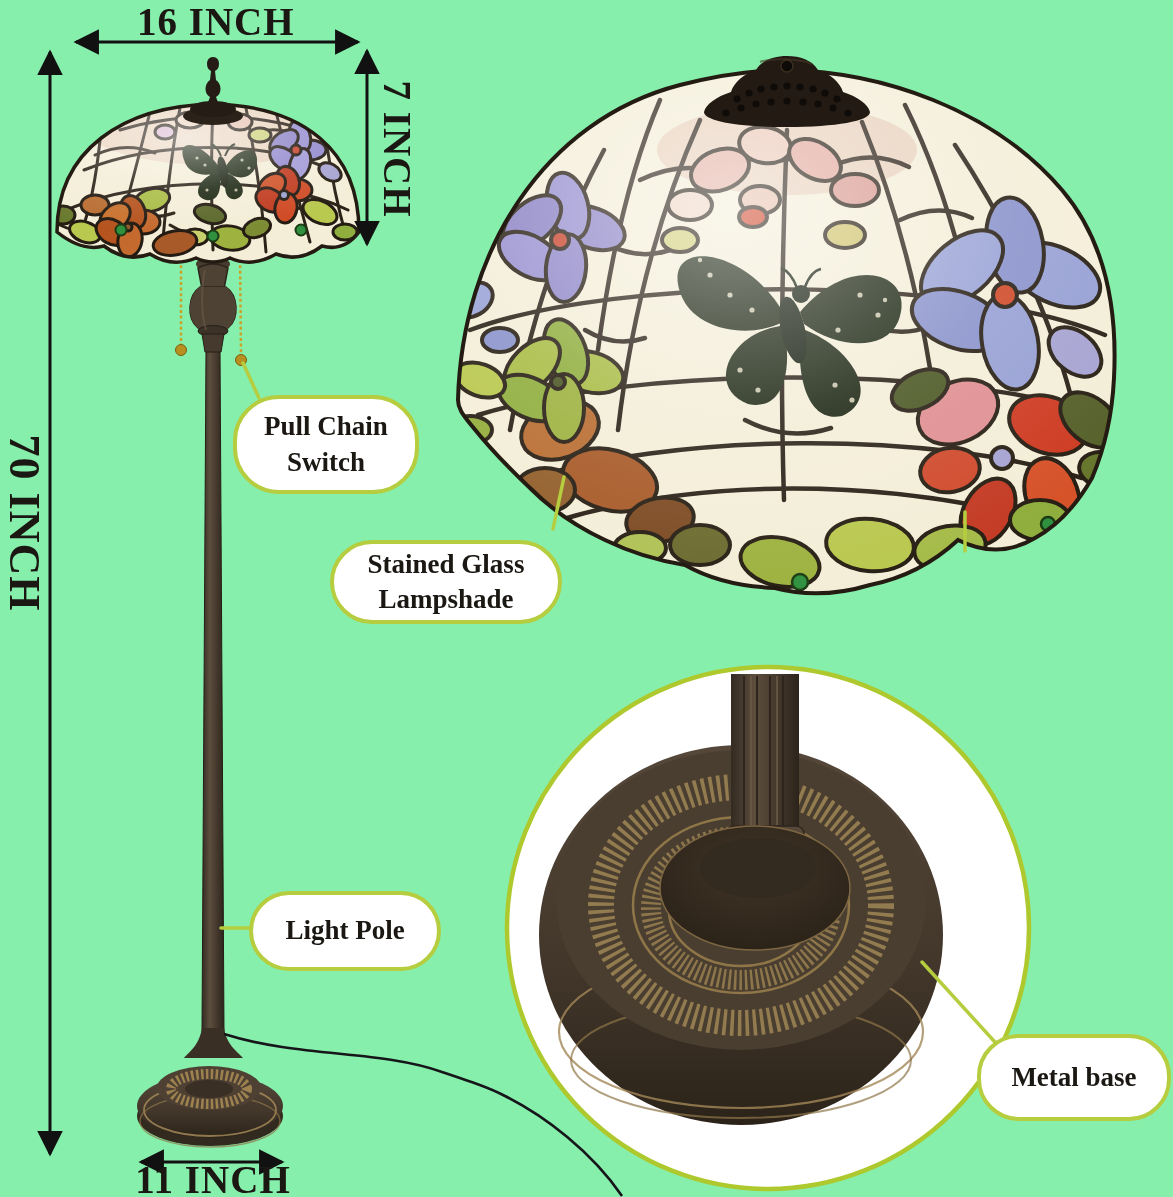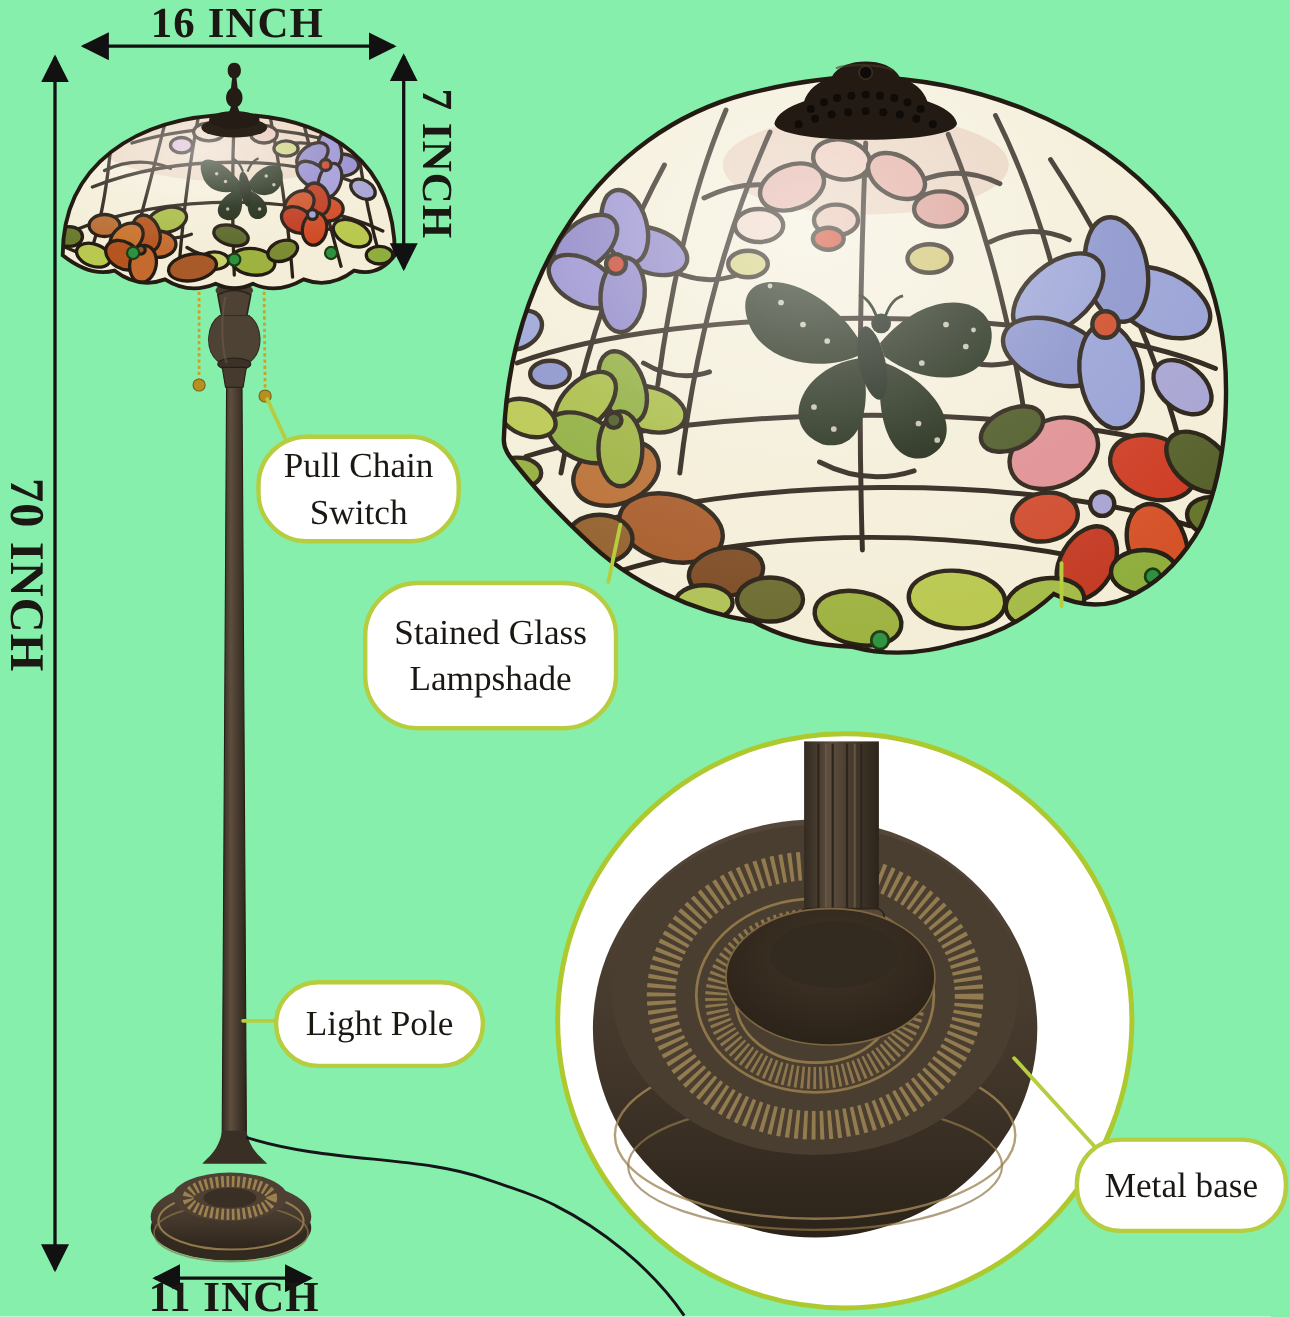"Pull Chain Switch" .callout { font-size: 32px -> 27px; font-weight: normal -> bold }
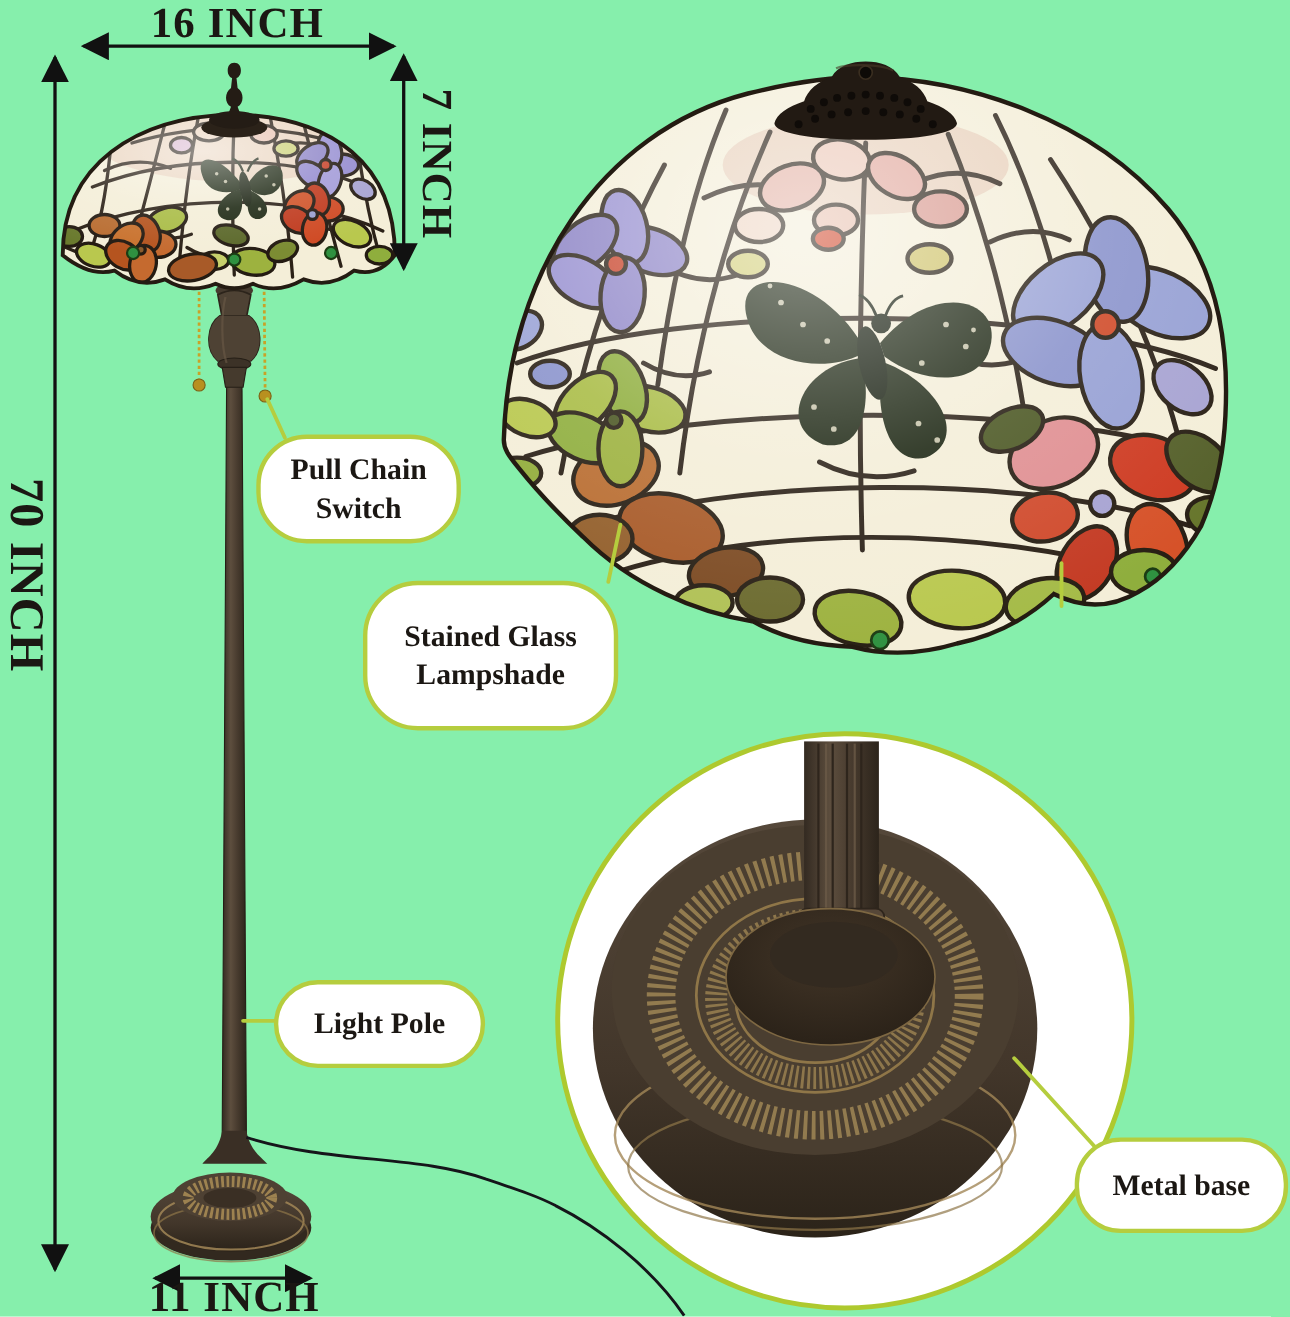"Stained Glass Lampshade" div.callout { height: 136px -> 84px; top: 528px -> 540px }
